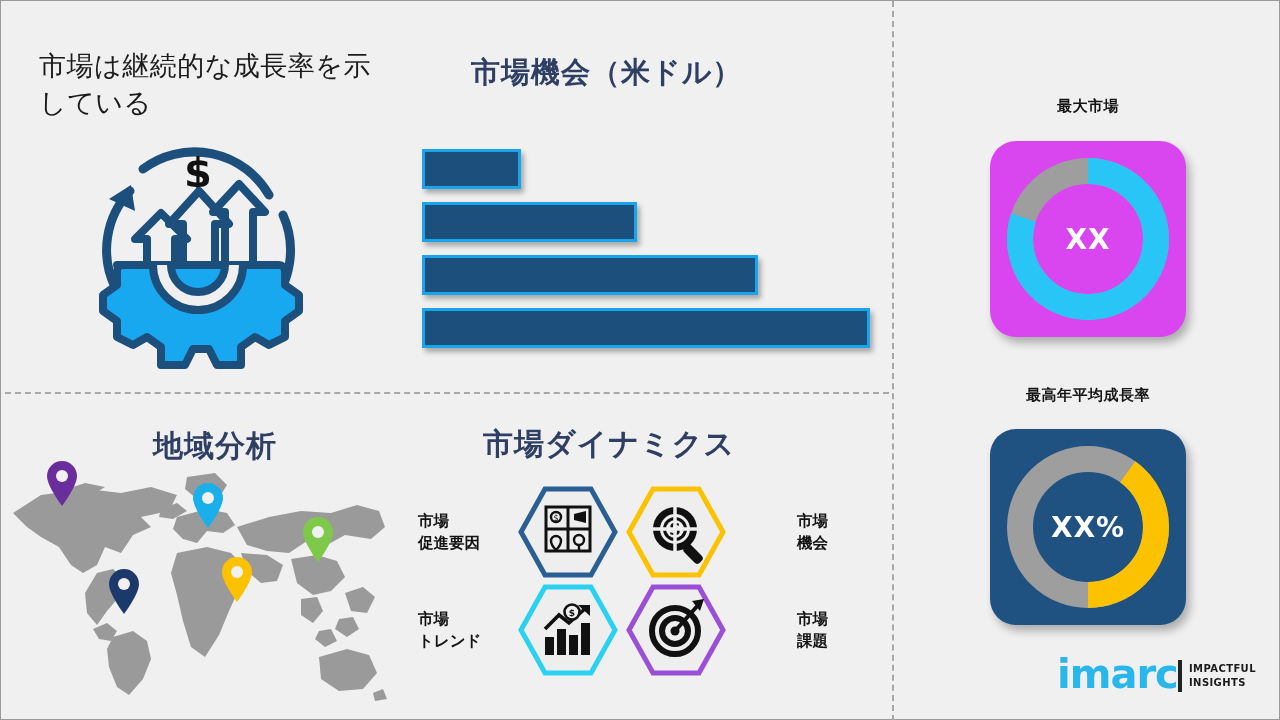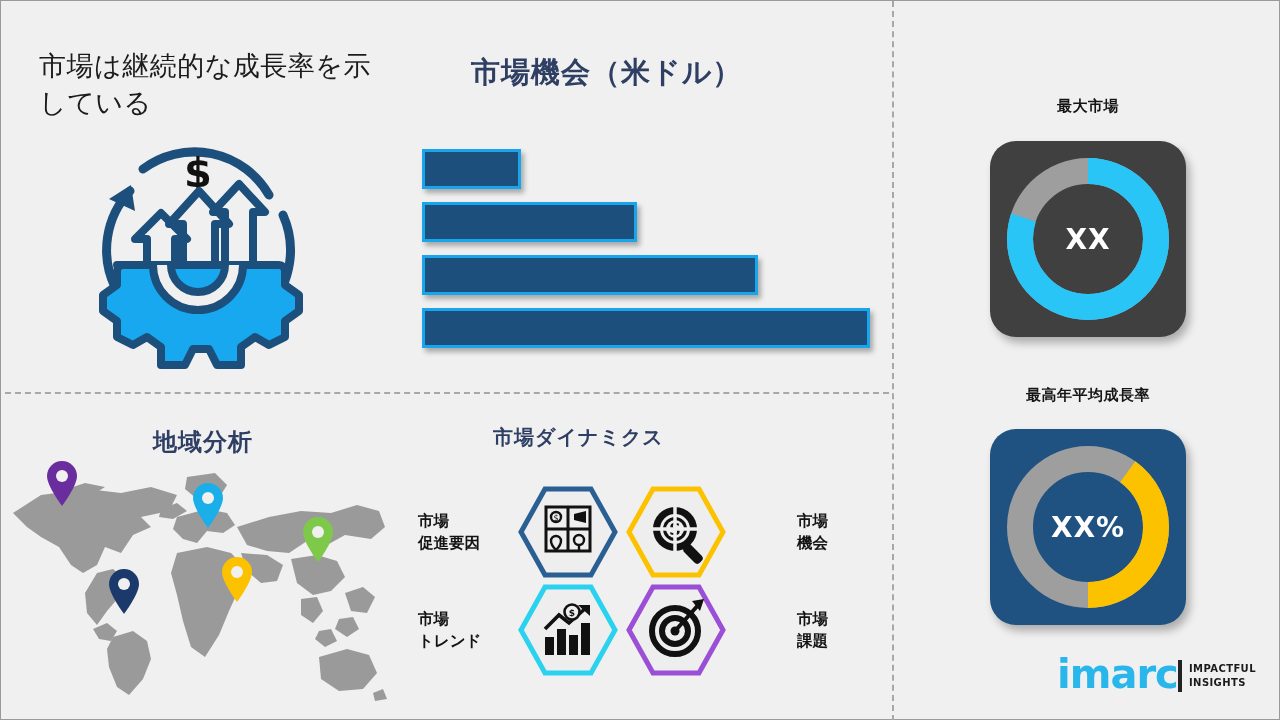"XX" div.donut-card { background: #404040 -> #d946ef }
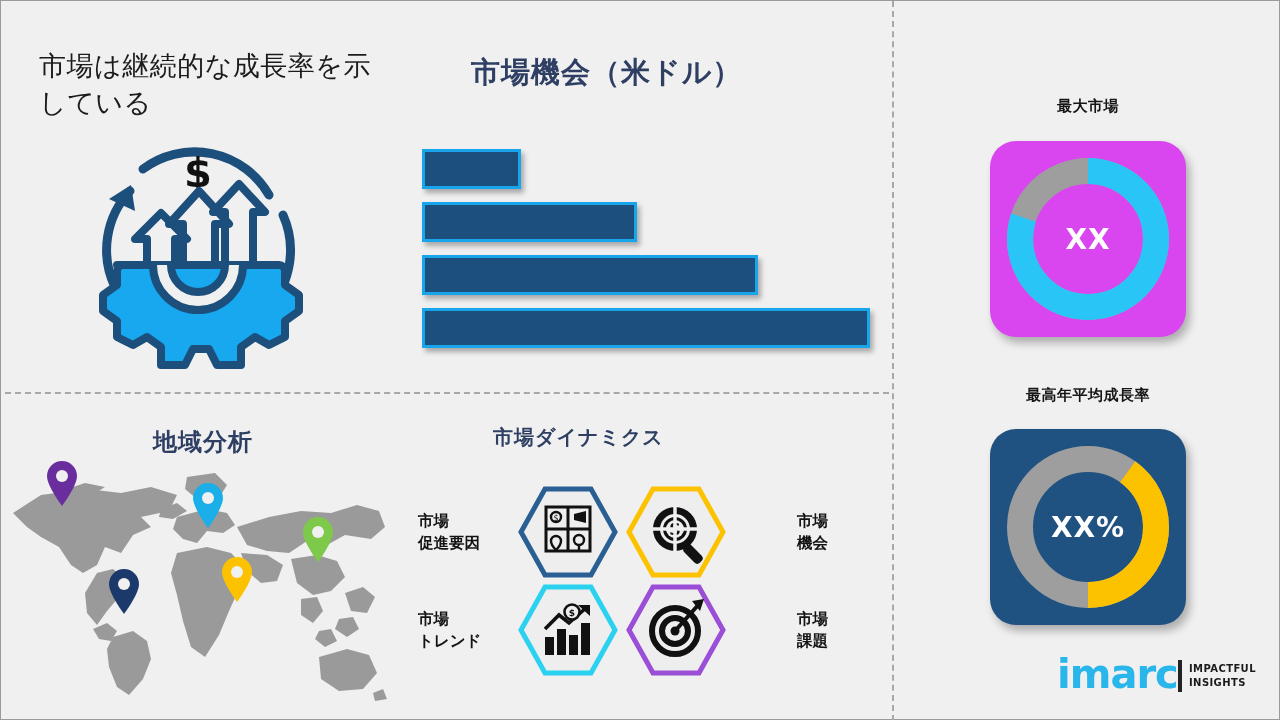"地域分析" #hd-region { font-size: 24px -> 30px }
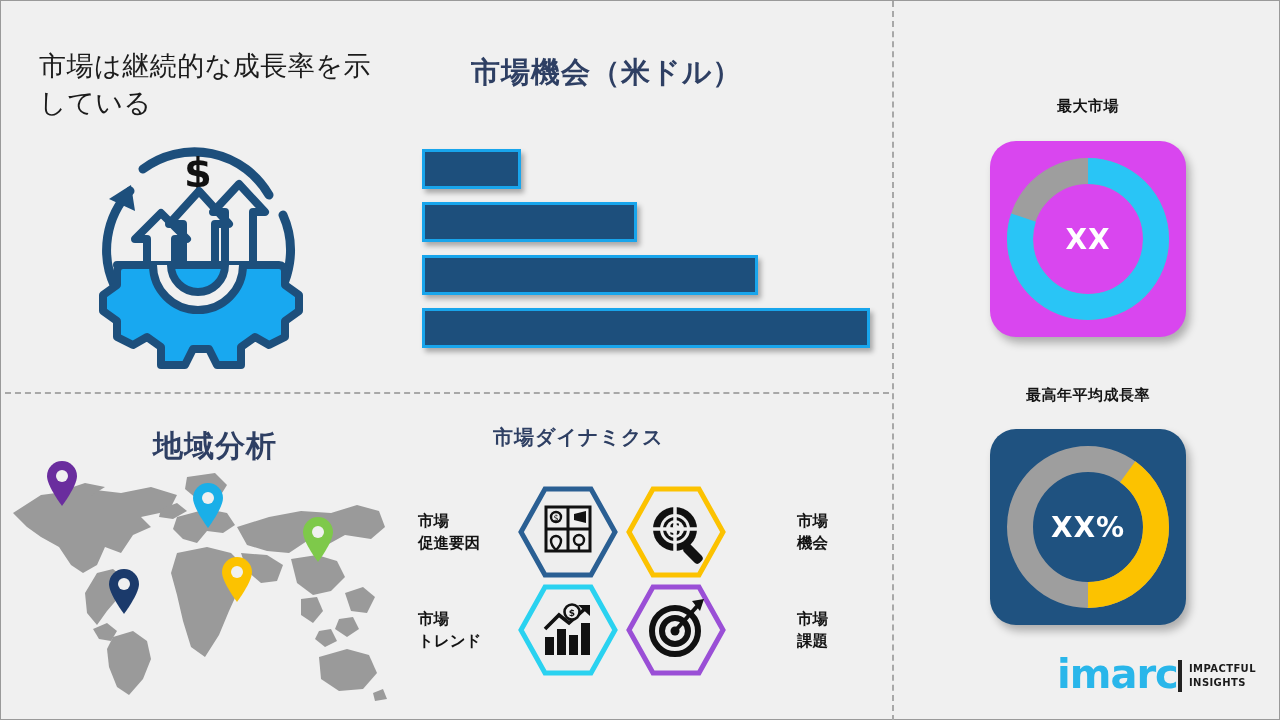"市場ダイナミクス" #hd-dynamics { font-size: 20px -> 30px; left: 492px -> 482px }
